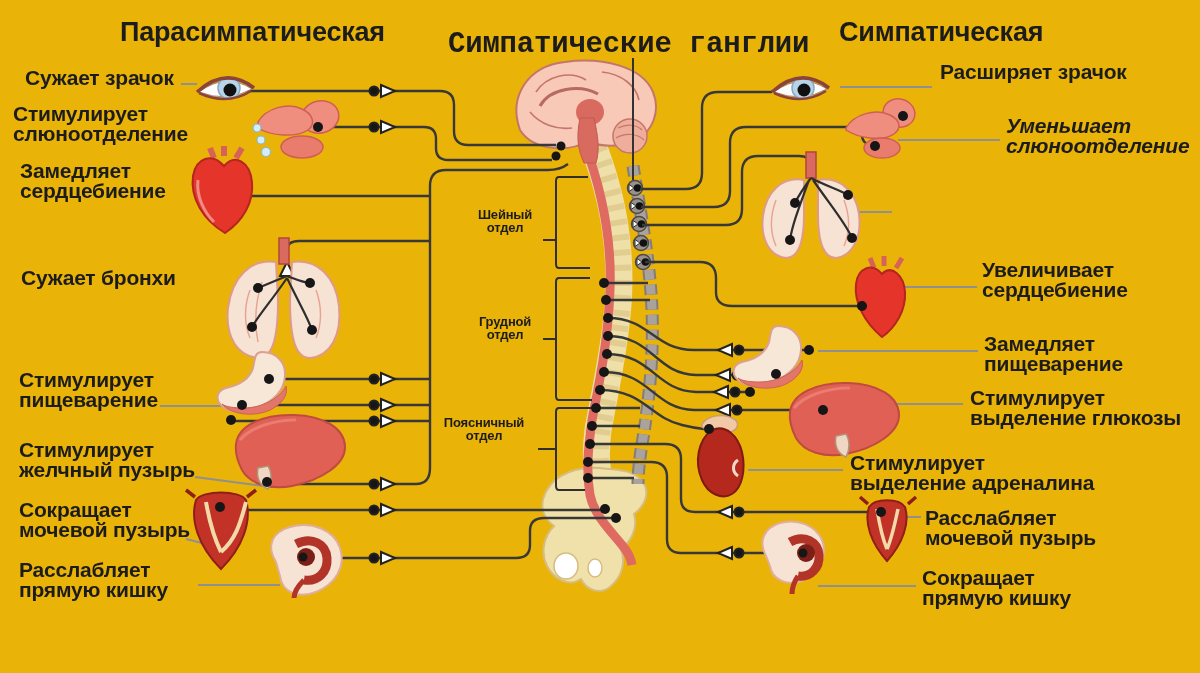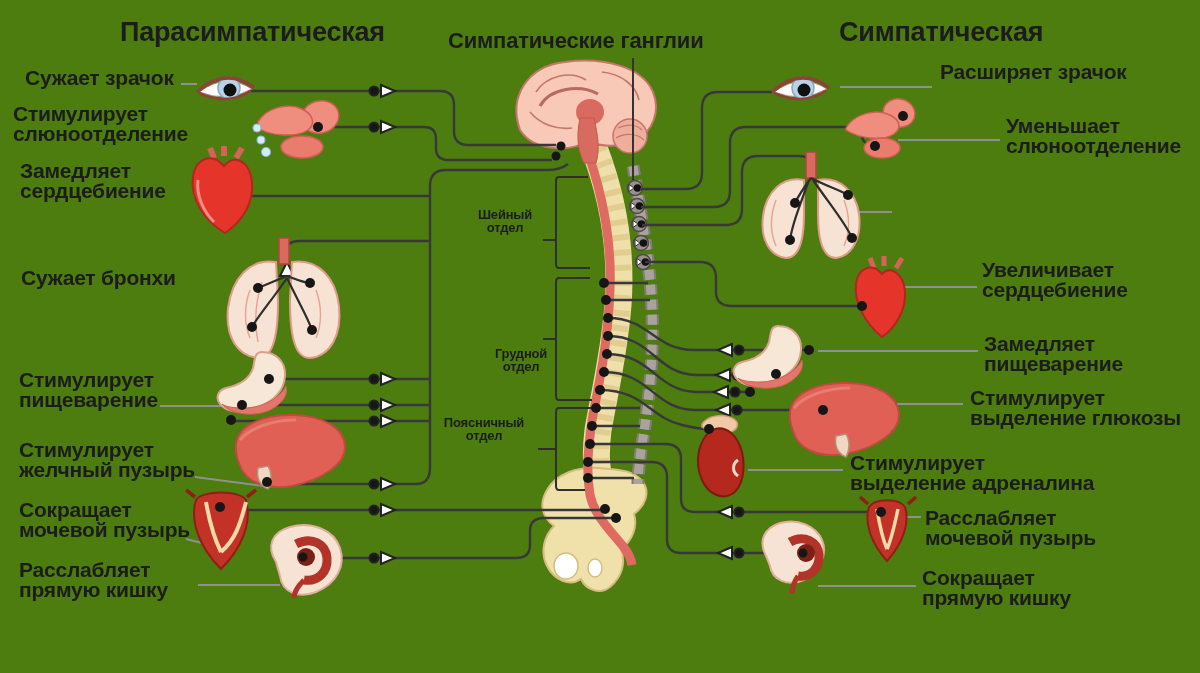"Парасимпатическая" .stage { background: #4d7c0f -> #eab308 }
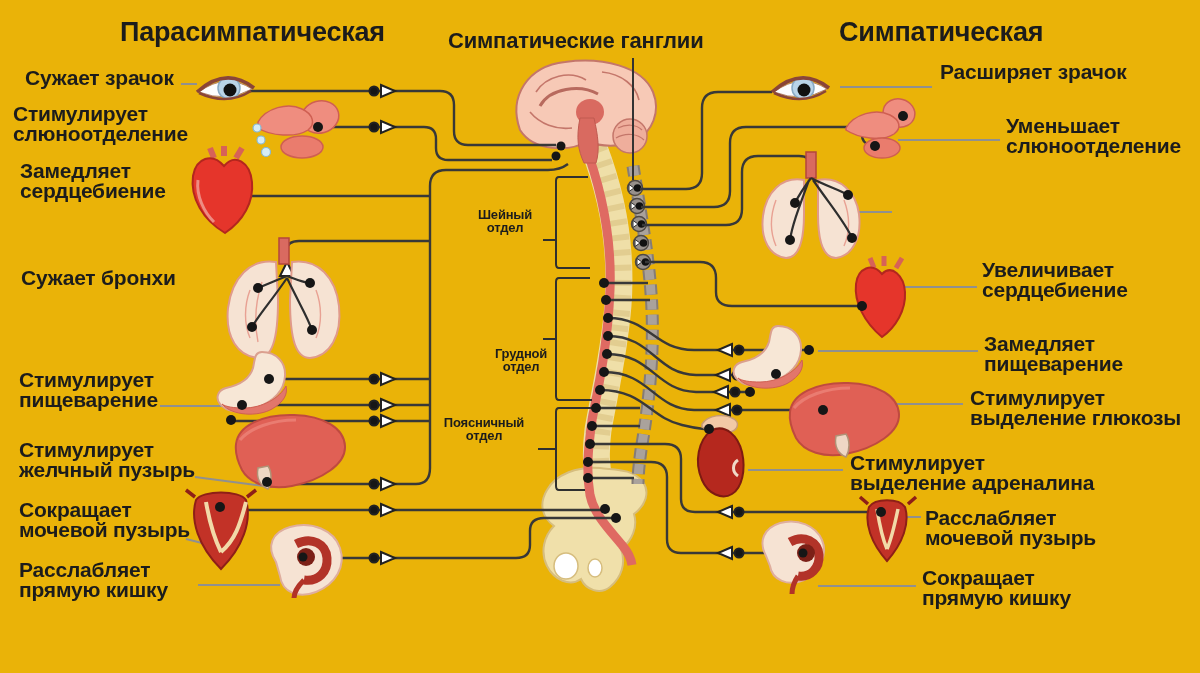"Симпатические ганглии" .sub { font-family: none -> Liberation Mono, monospace; font-size: 22px -> 29px }
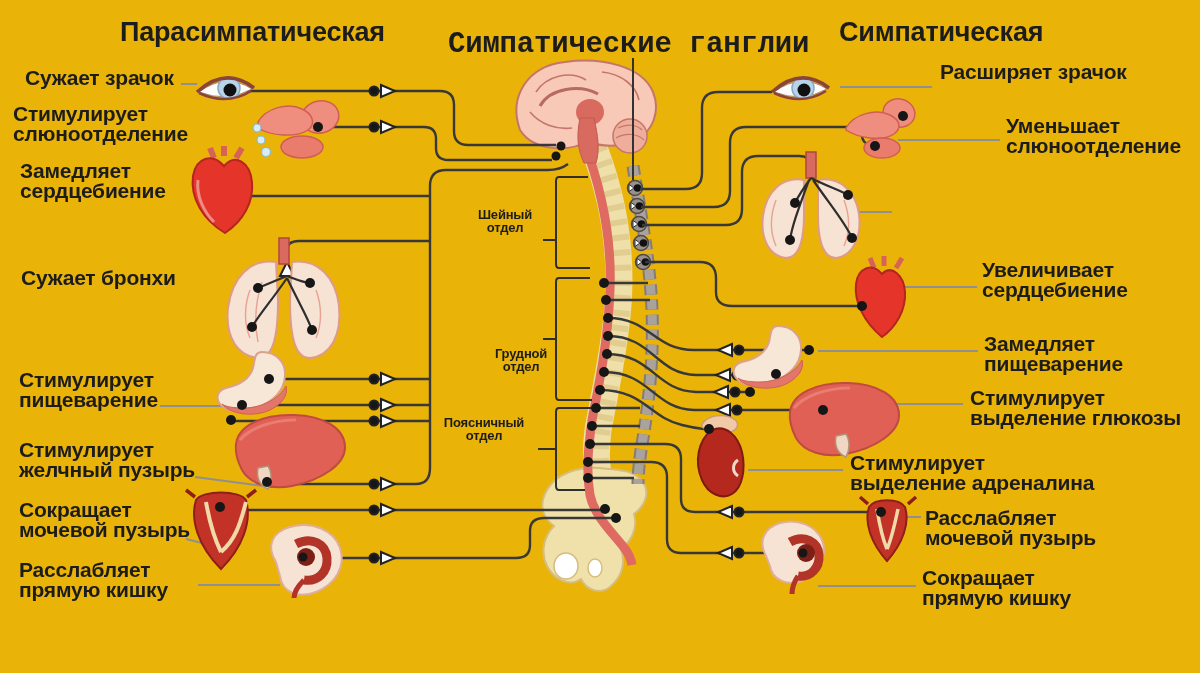"Уменьшает" div.lbl { font-style: none -> italic }
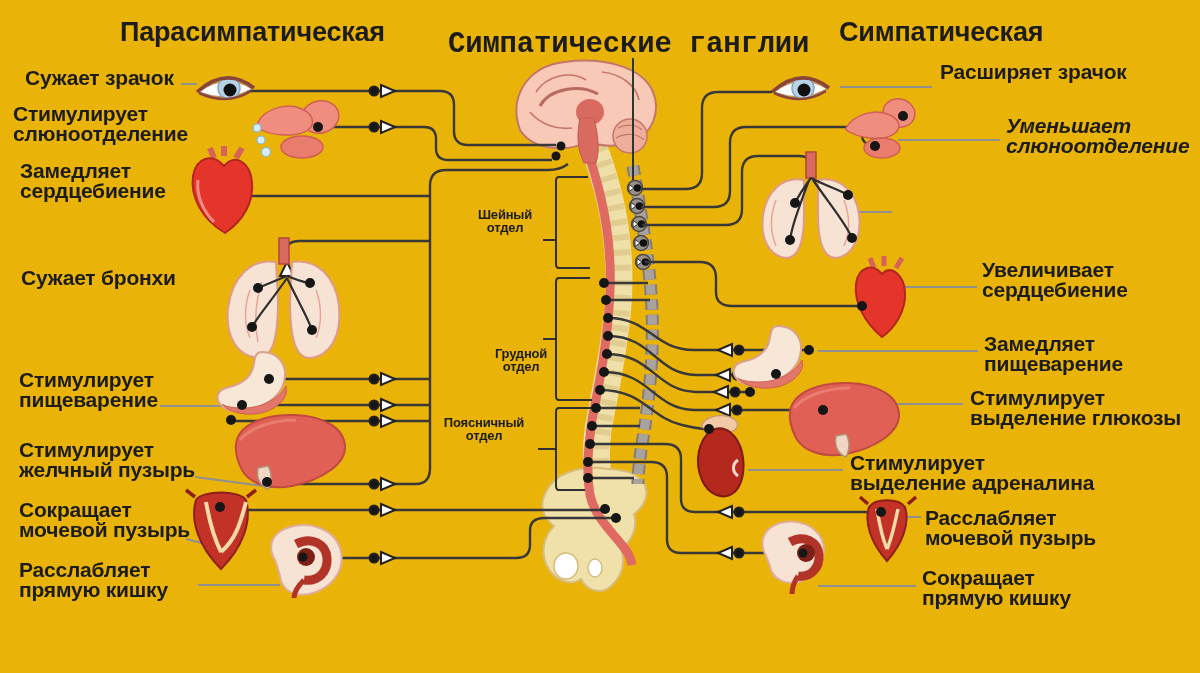"Грудной" div.lbl { left: 466px -> 450px; margin-top: 32px -> none }
